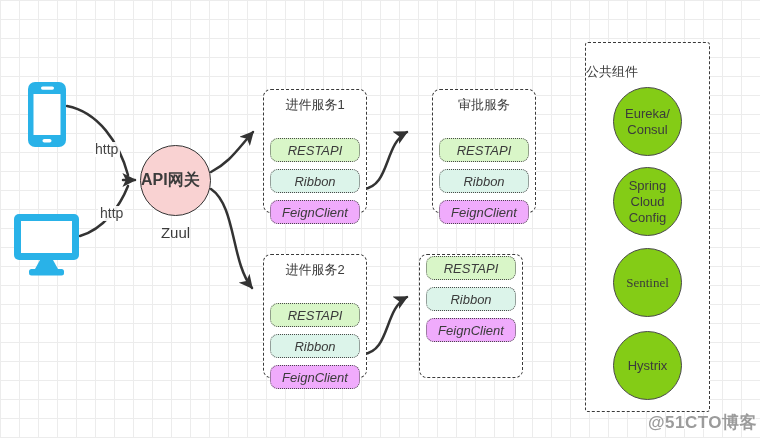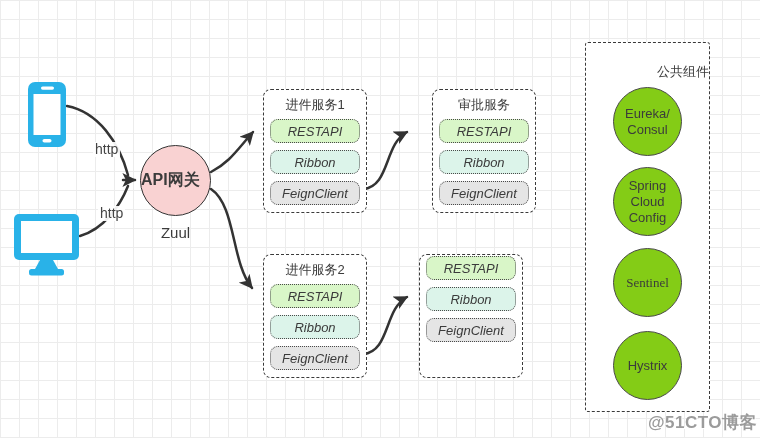"公共组件" .sidebar-title { text-align: right -> left }
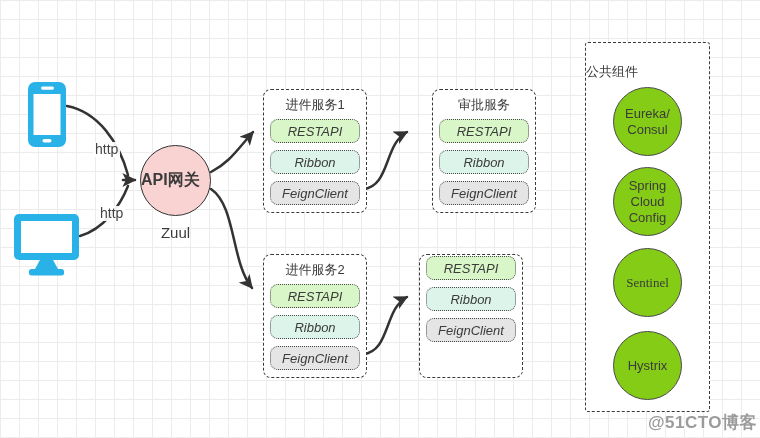"进件服务1" .service-box { gap: none -> 19px }
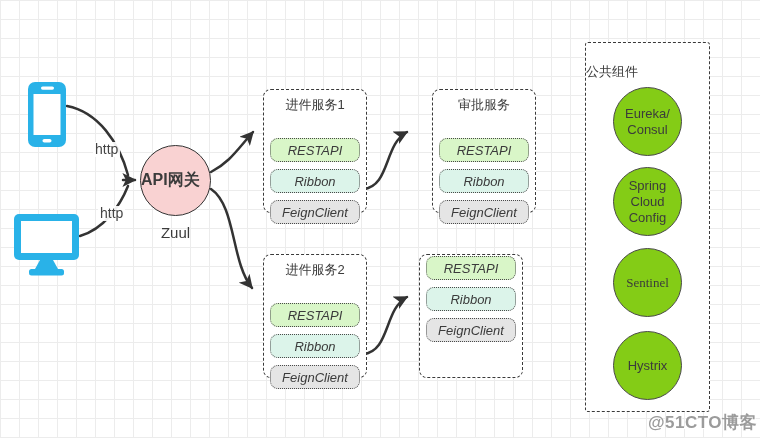"FeignClient" .pill:nth-child(3) { background: #e5e5e5 -> #f0abfc }
